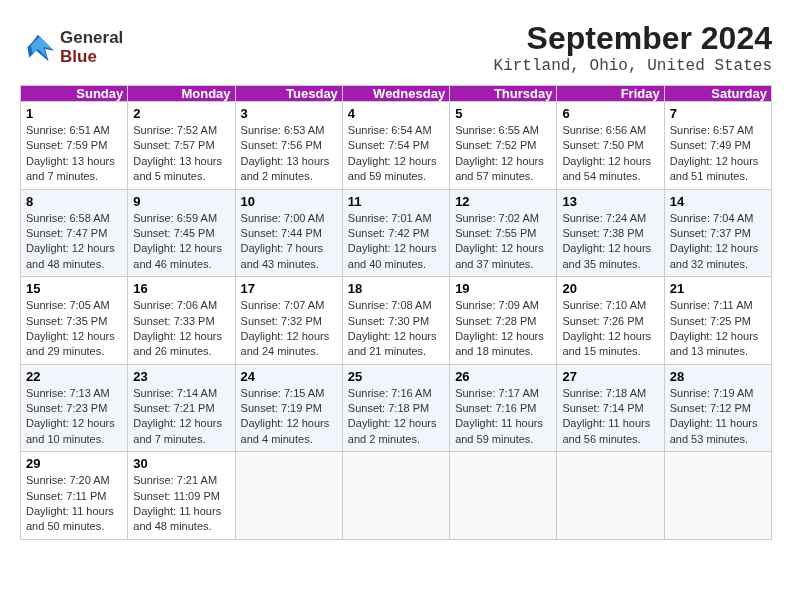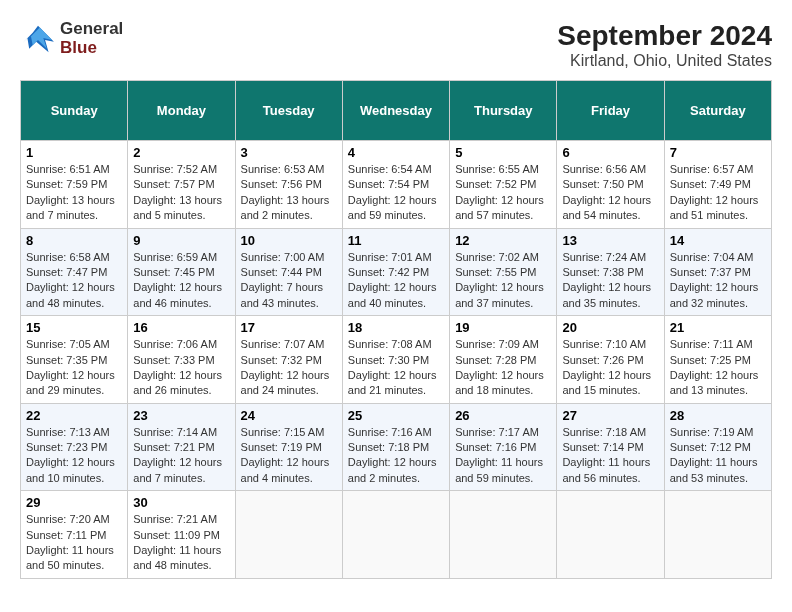"General" .header { align-items: flex-start -> center }
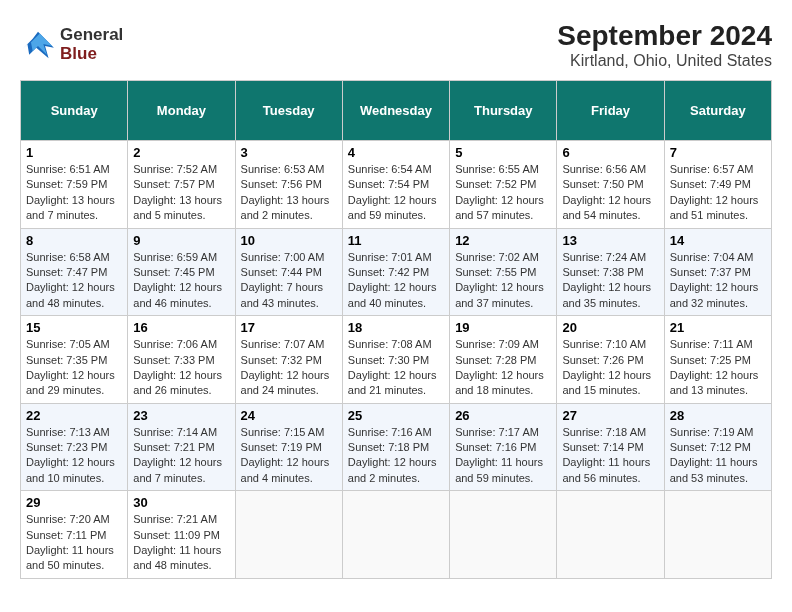"September 2024" .title-block h1 { font-size: 28px -> 32px }
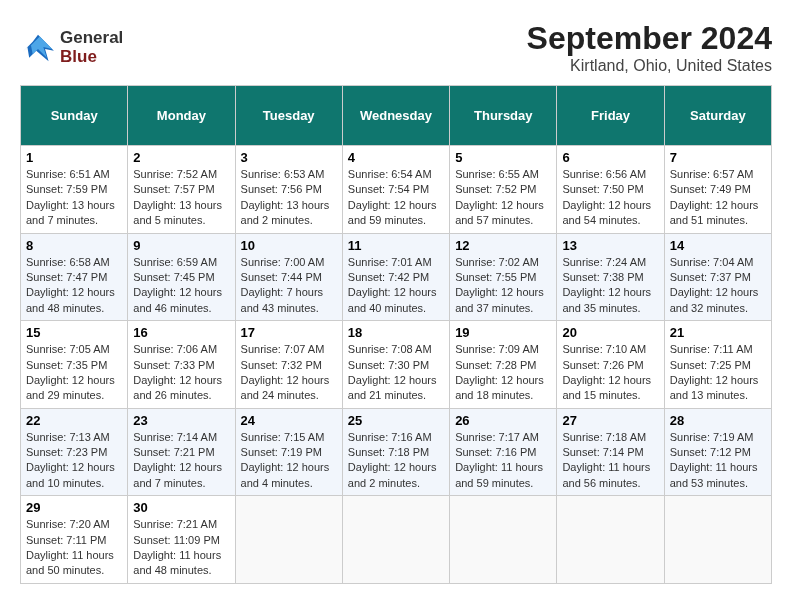"Kirtland, Ohio, United States" .title-block h2 { font-family: none -> Liberation Mono, monospace }
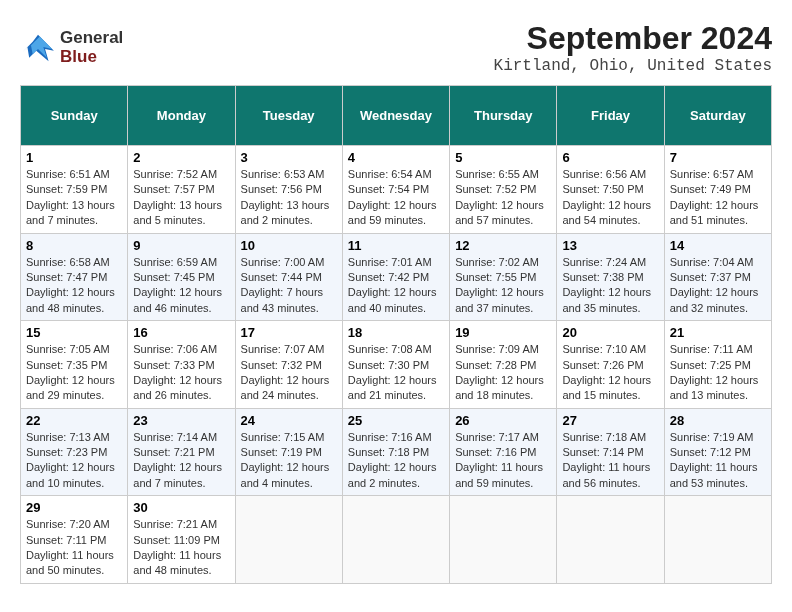"Sunday" .calendar th { background: #0f766e -> #a21caf; padding: 22px 4px -> 0 4px; text-align: center -> right }
